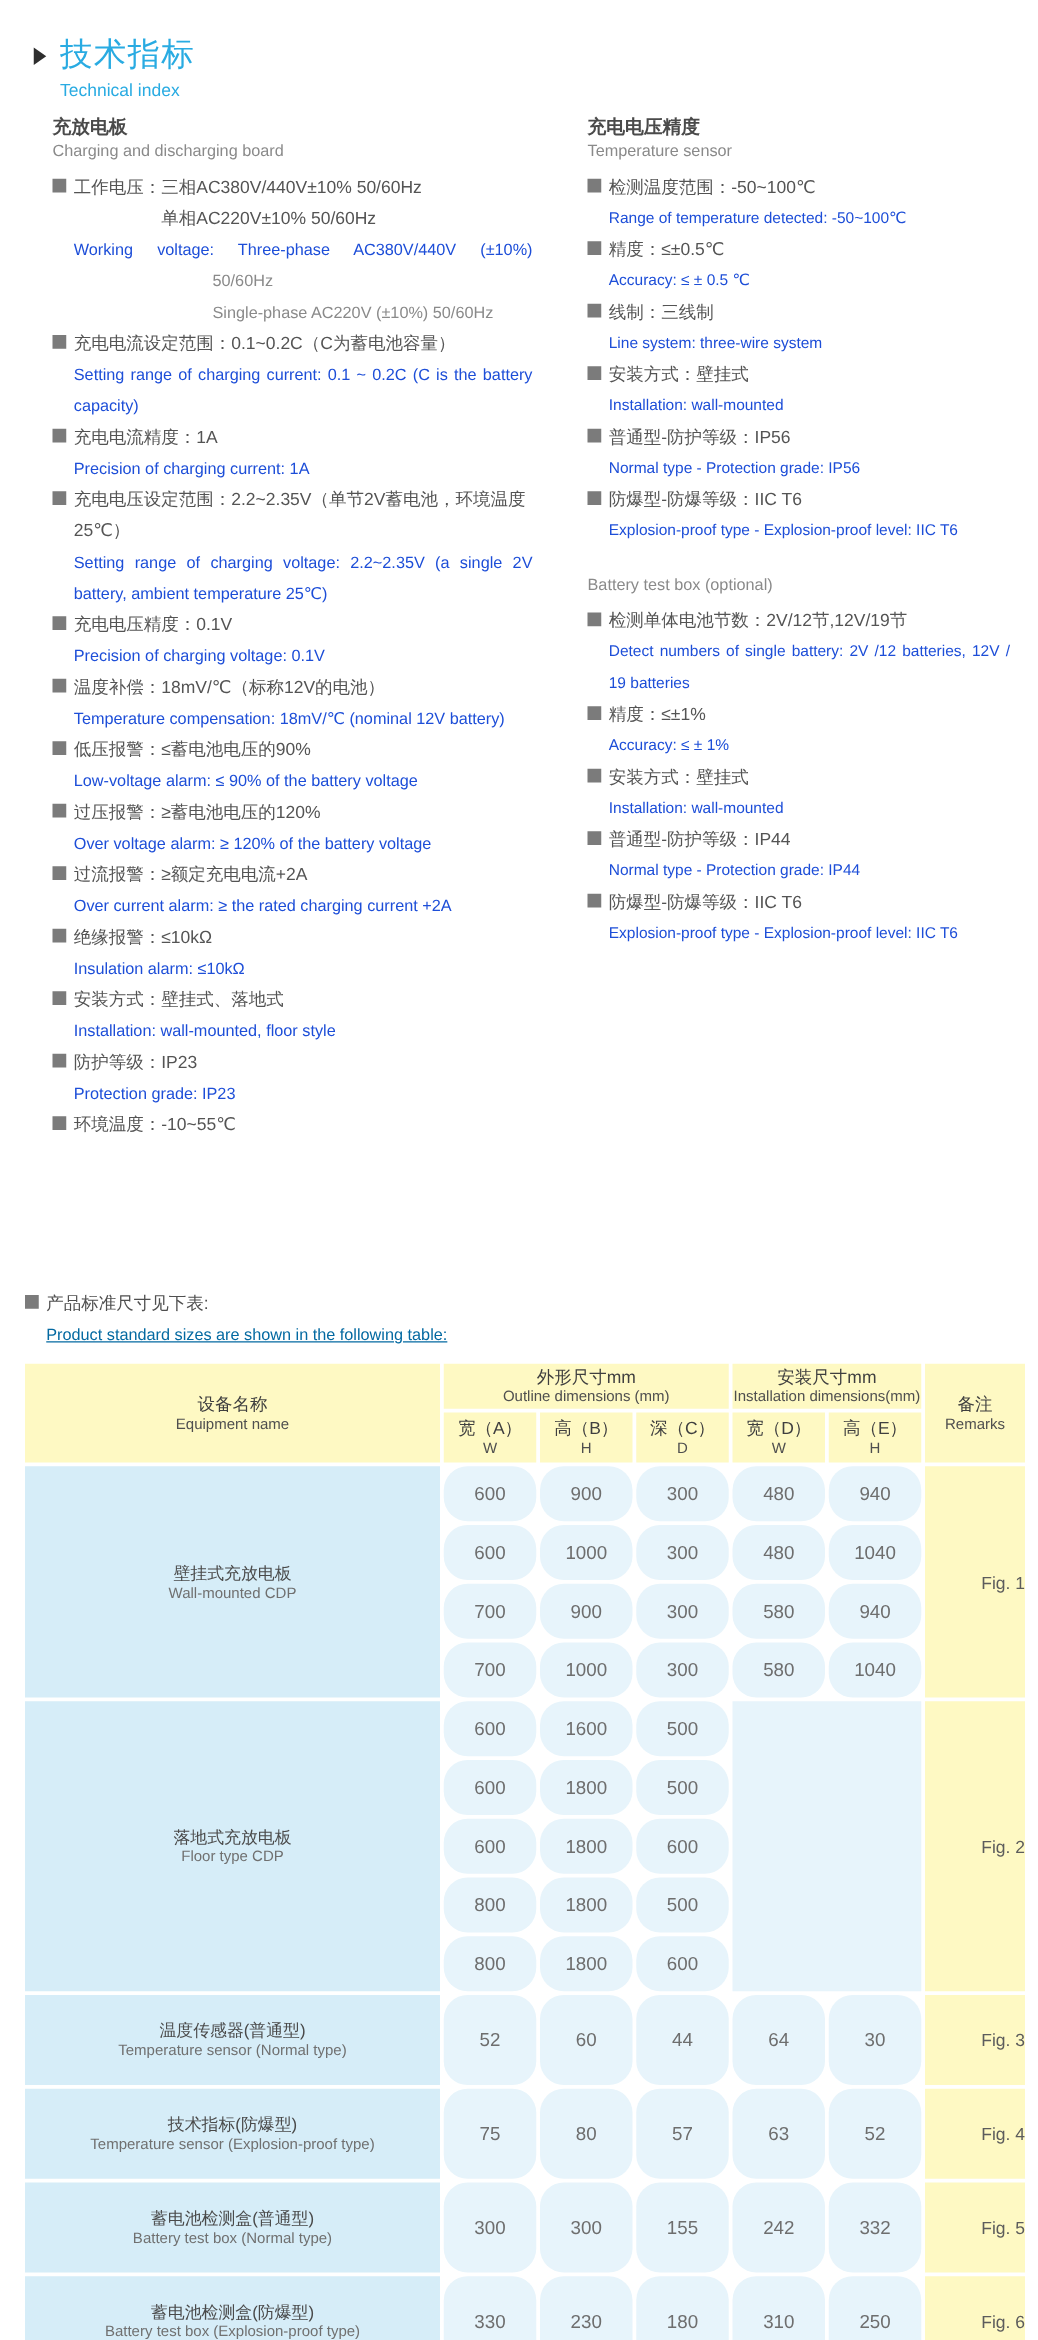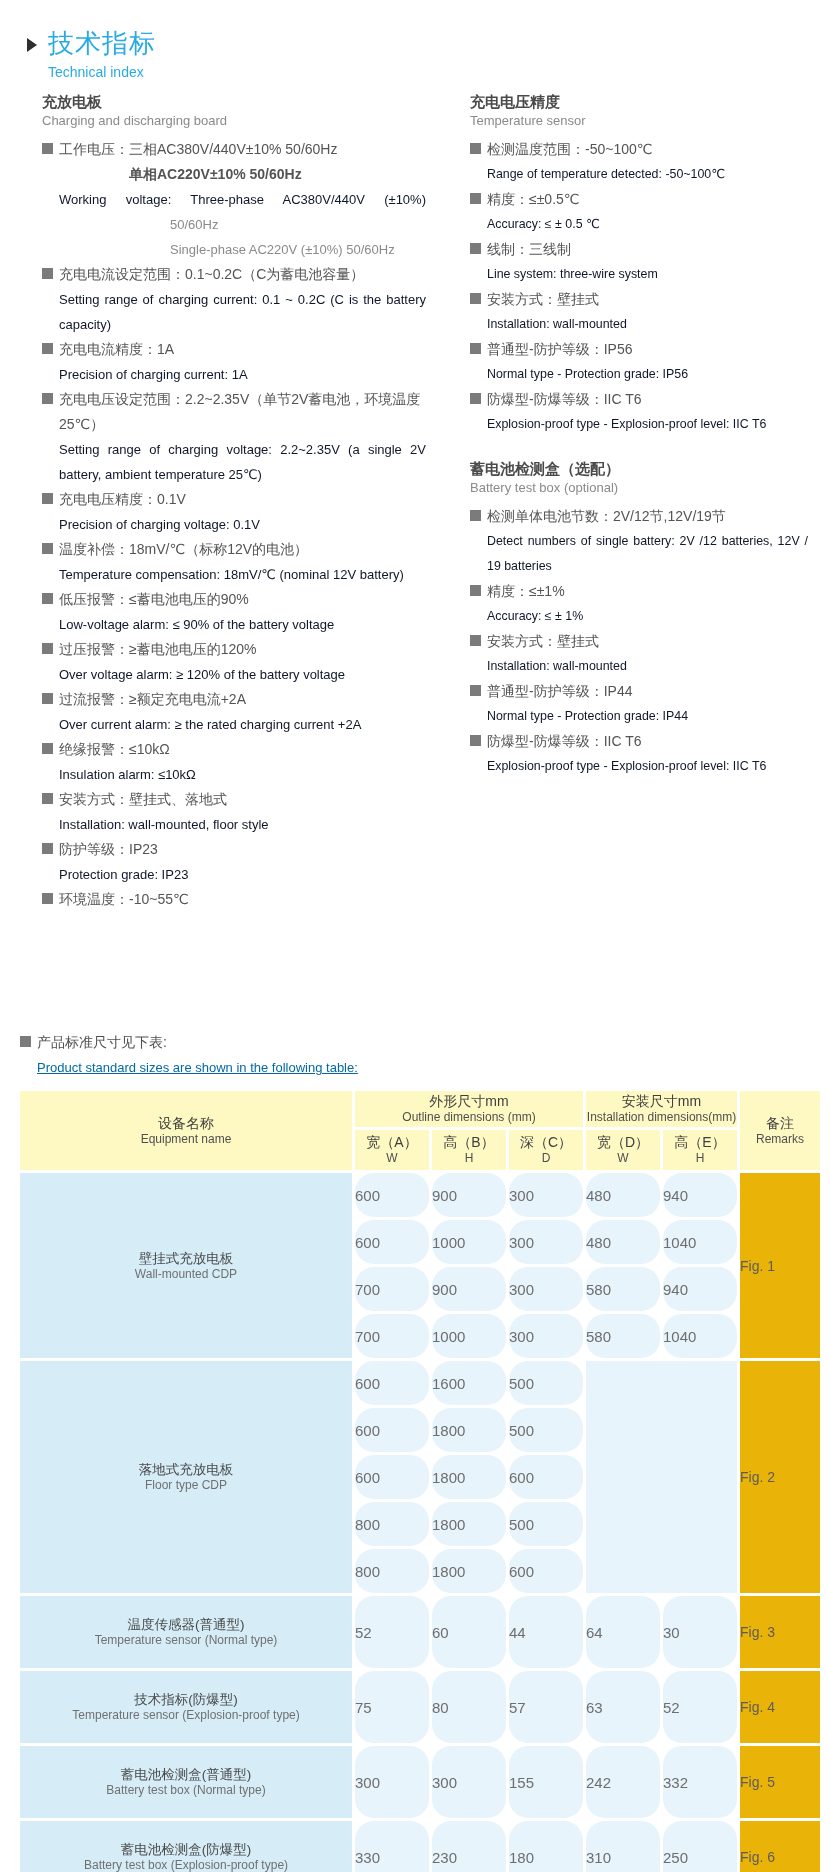"单相AC220V±10% 50/60Hz" .cont { font-weight: bold -> none }
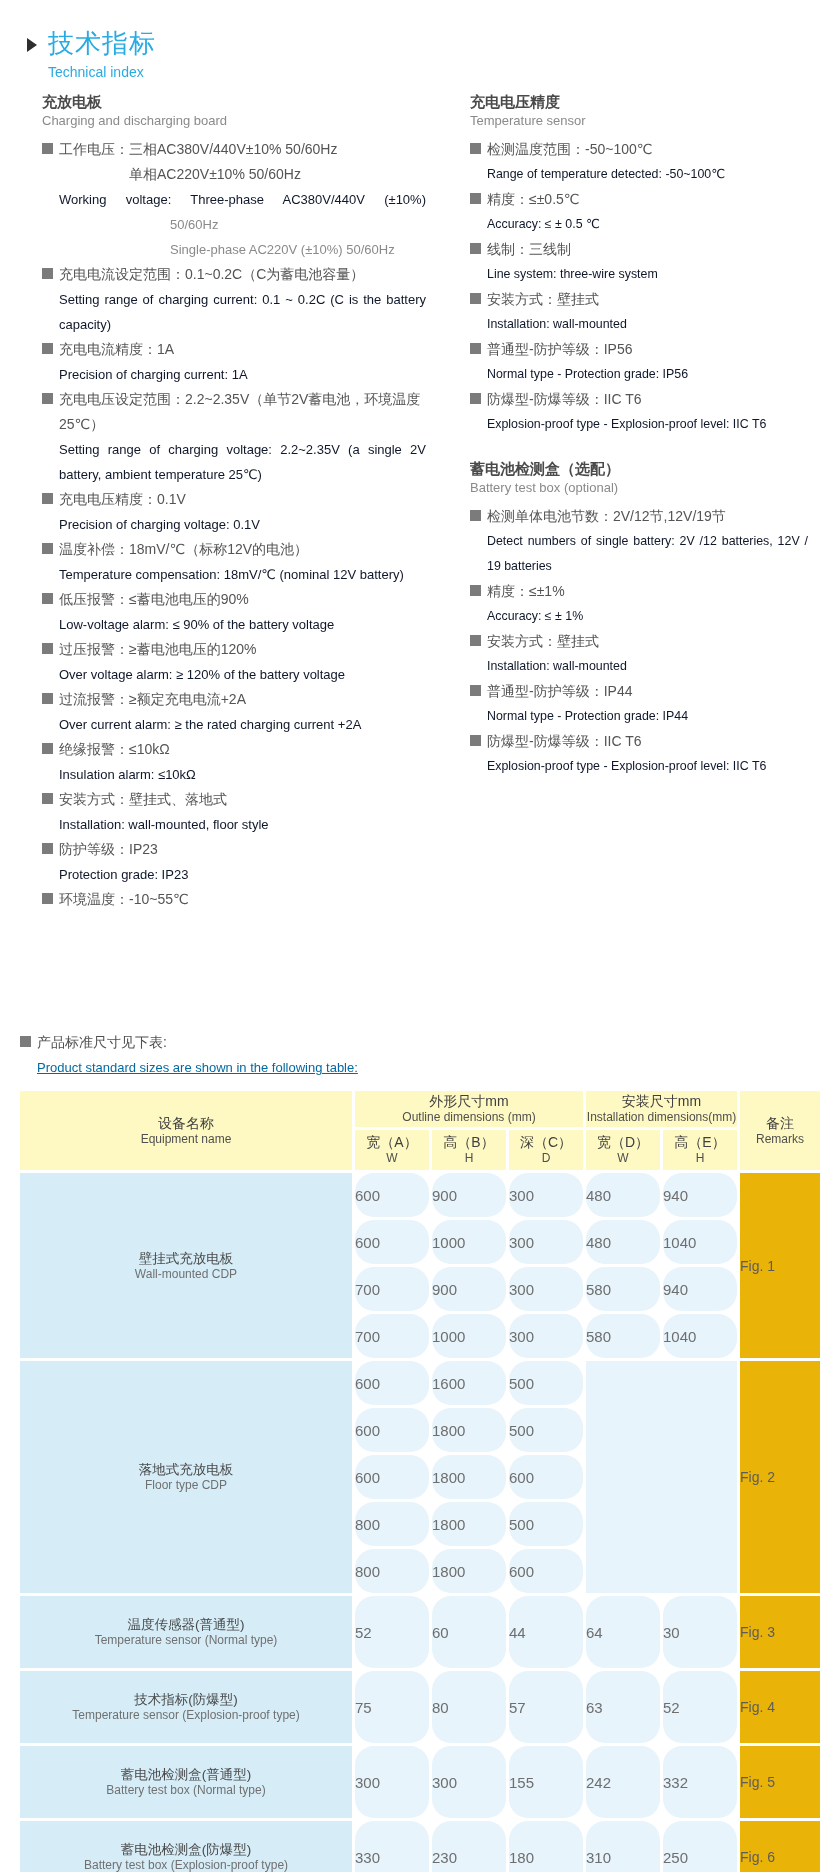"Range of temperature detected: -50~100℃" .en { color: #0f172a -> #1d4ed8 }
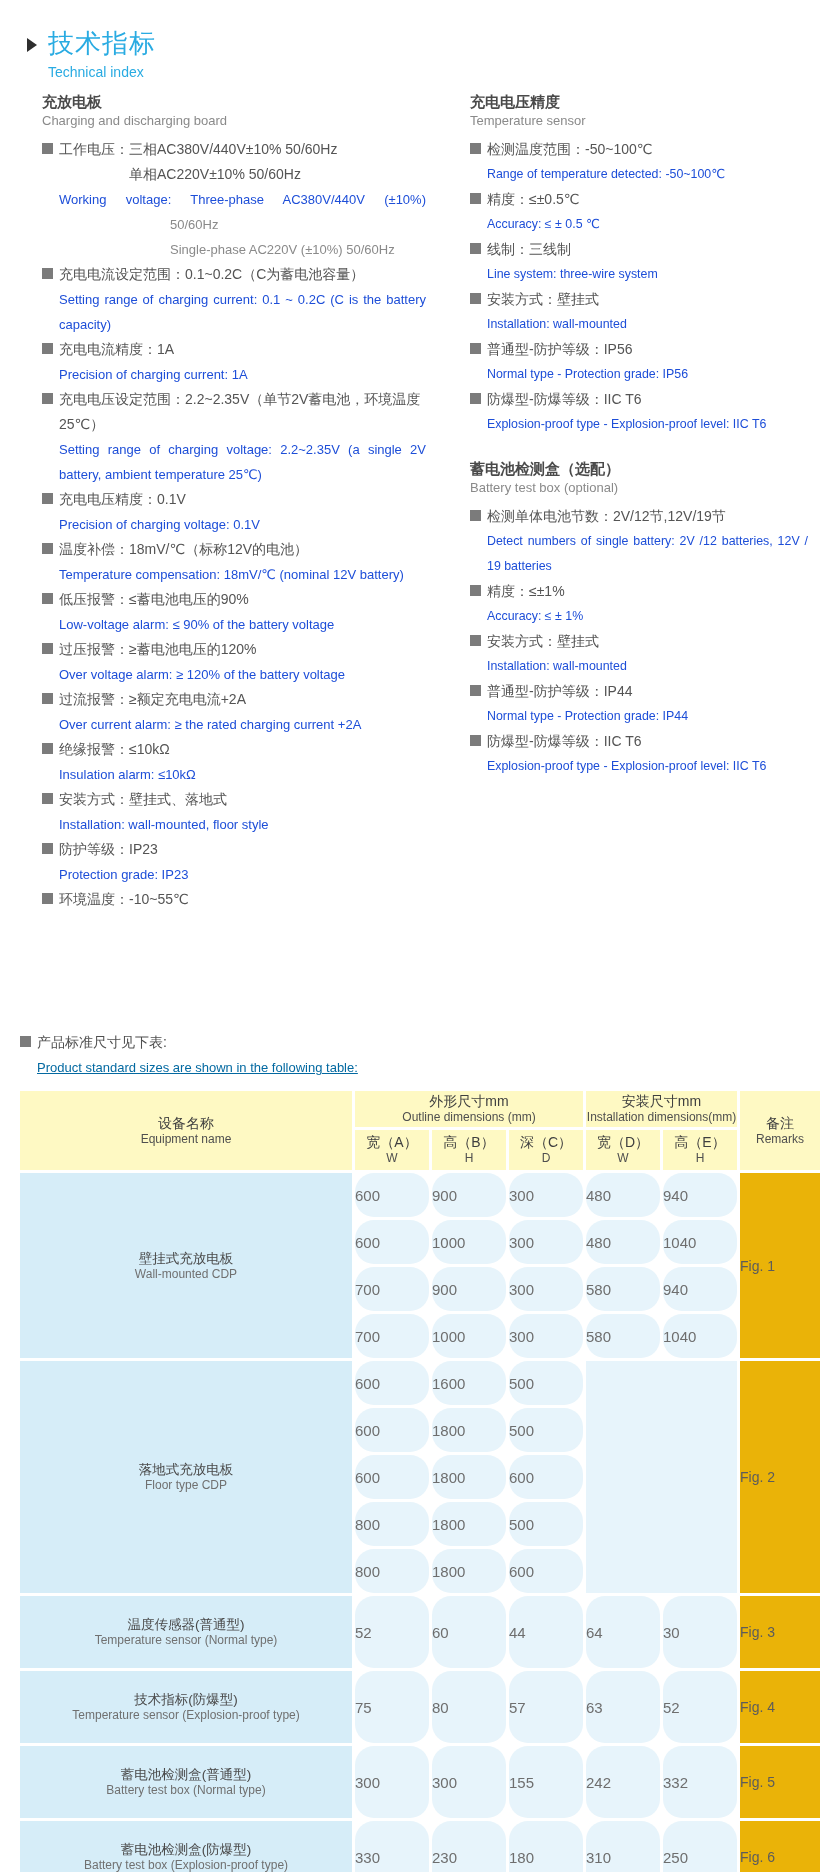"蓄电池检测盒（选配）" div.sec-zh { html: <div>蓄电池检测盒（选配）</div> -> none }
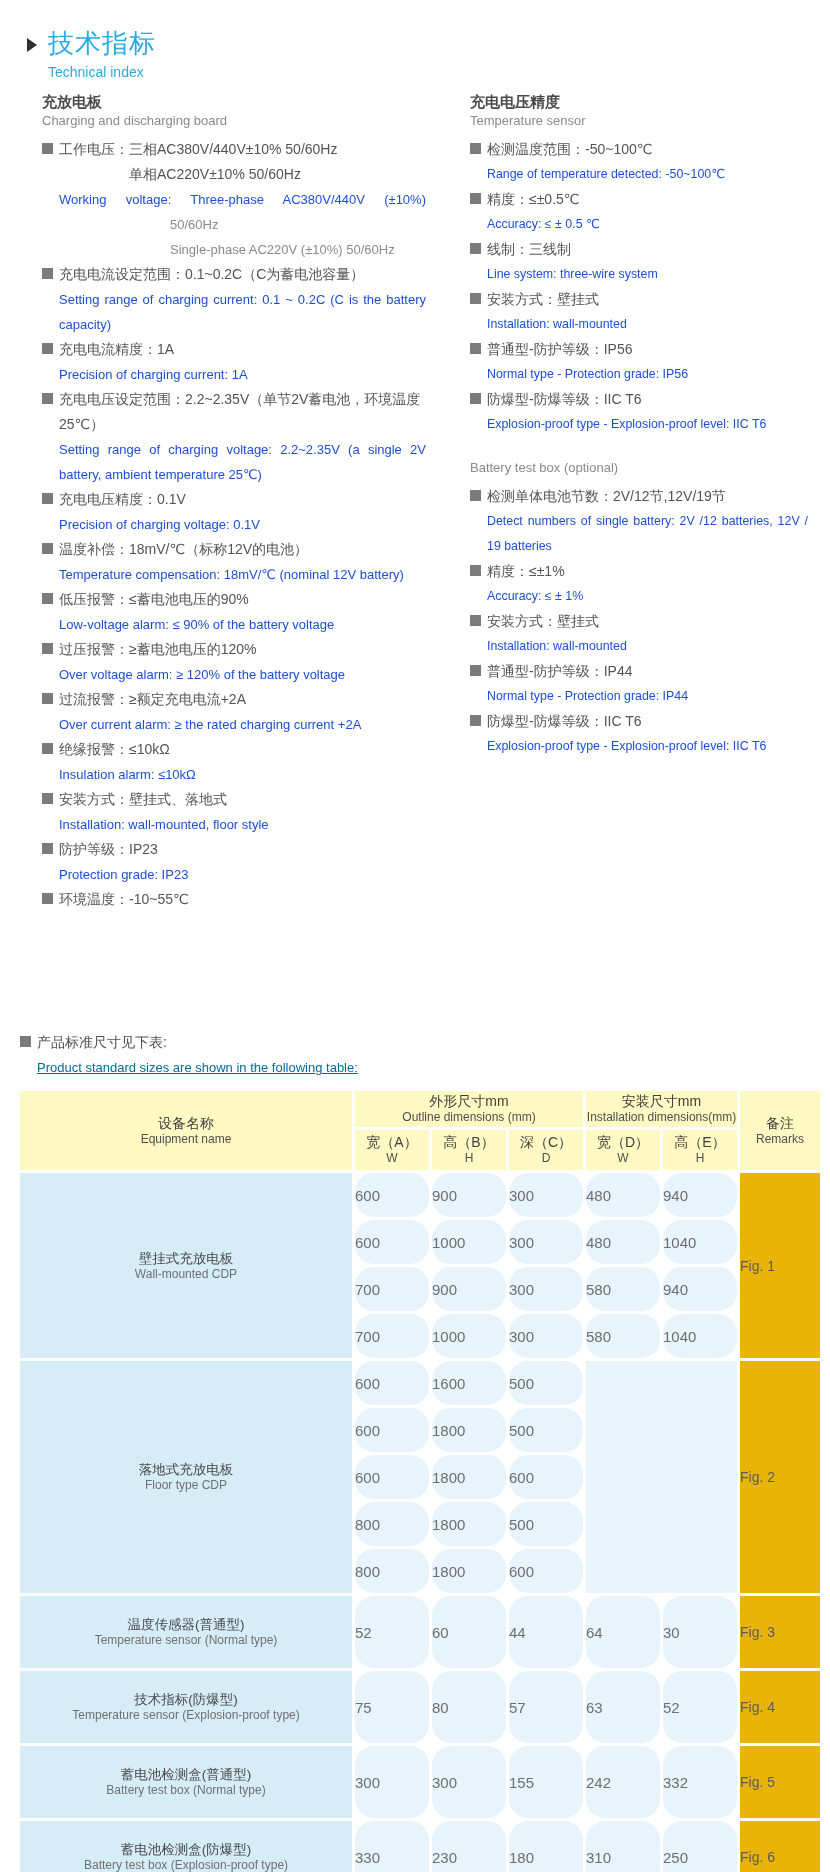"600" td.val { text-align: left -> center }
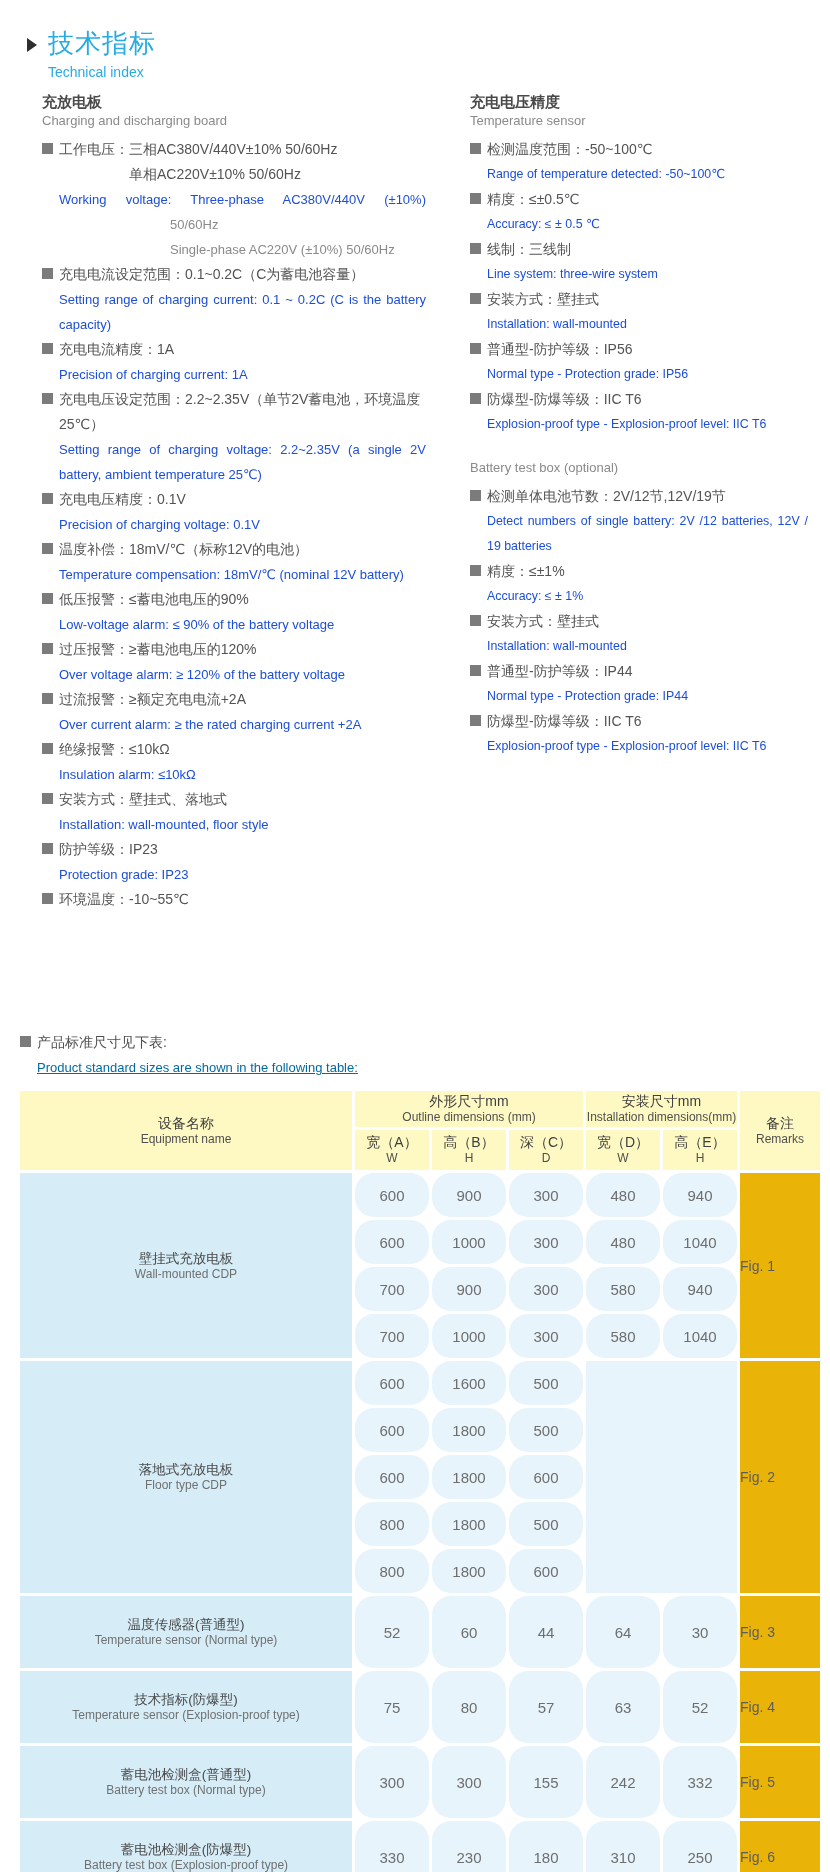"Fig. 1" td.remark { background: #eab308 -> #fef9c3; text-align: left -> right }
